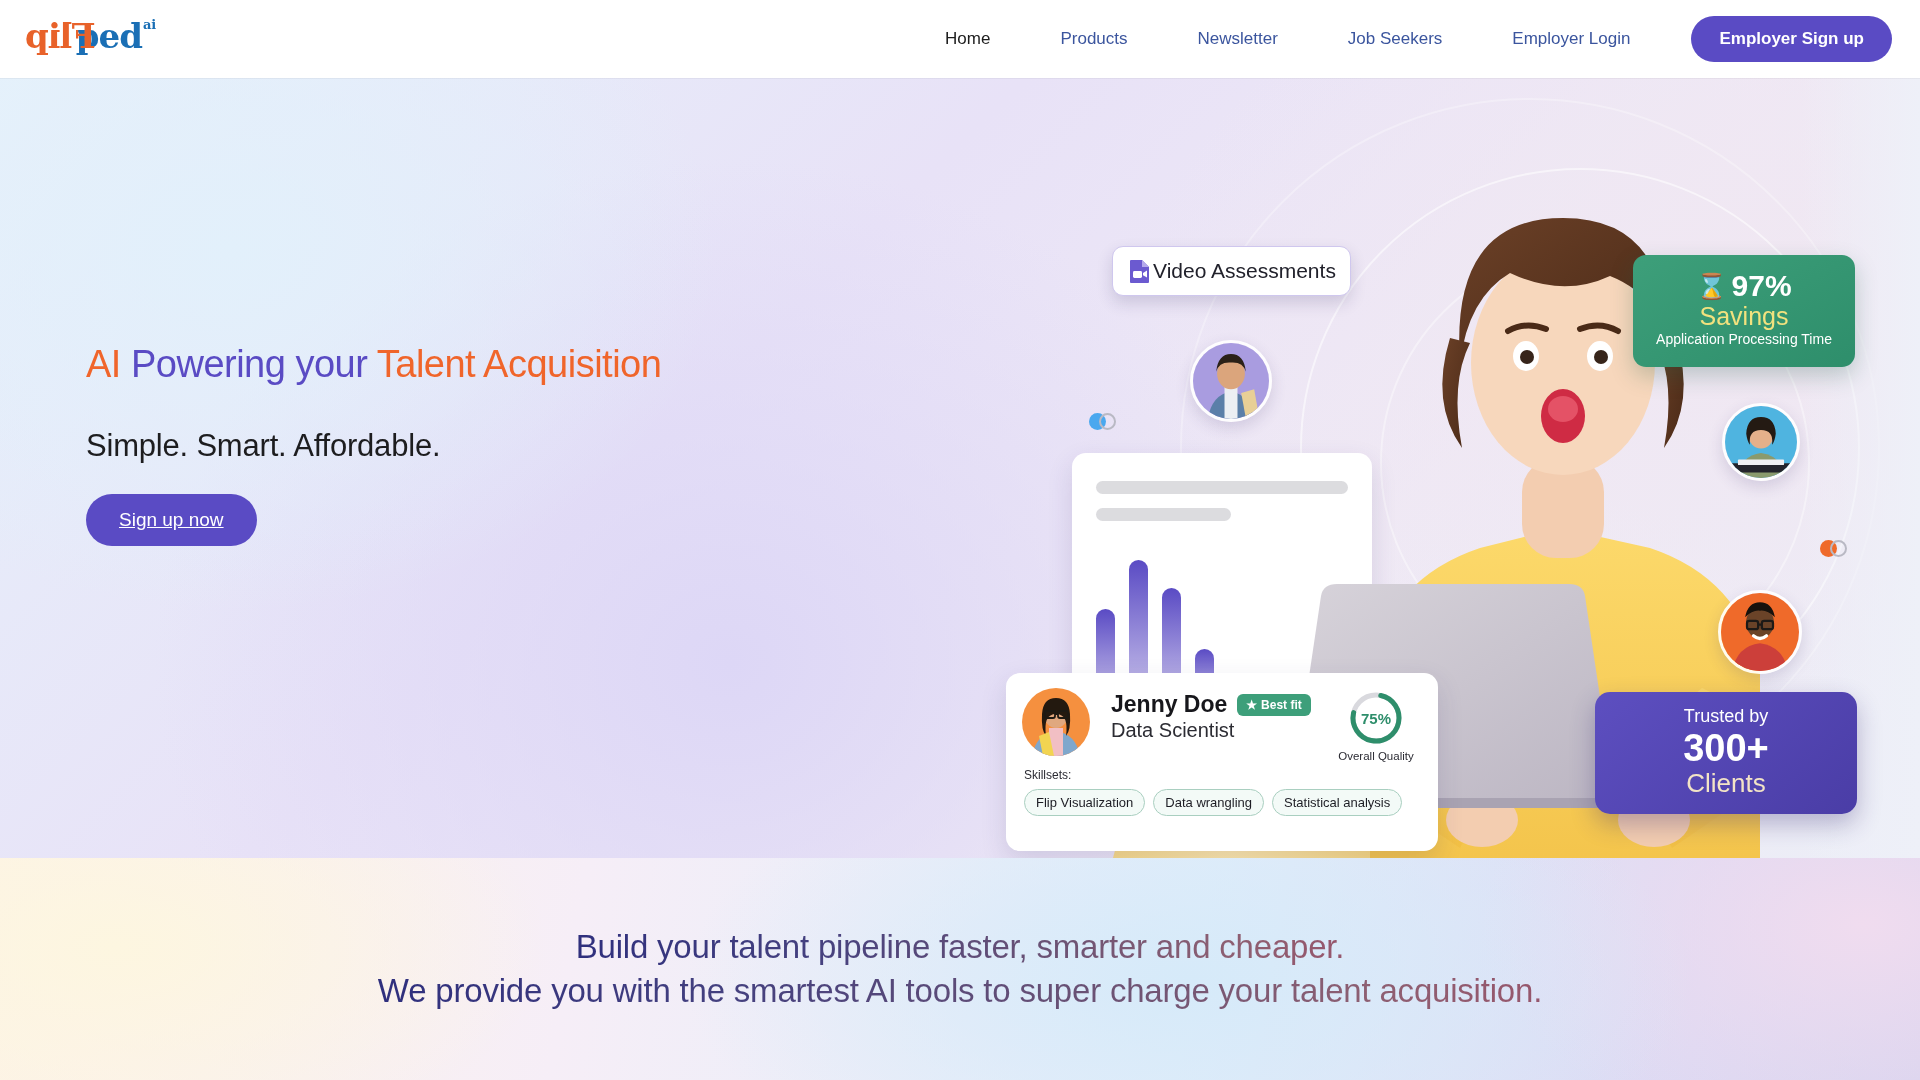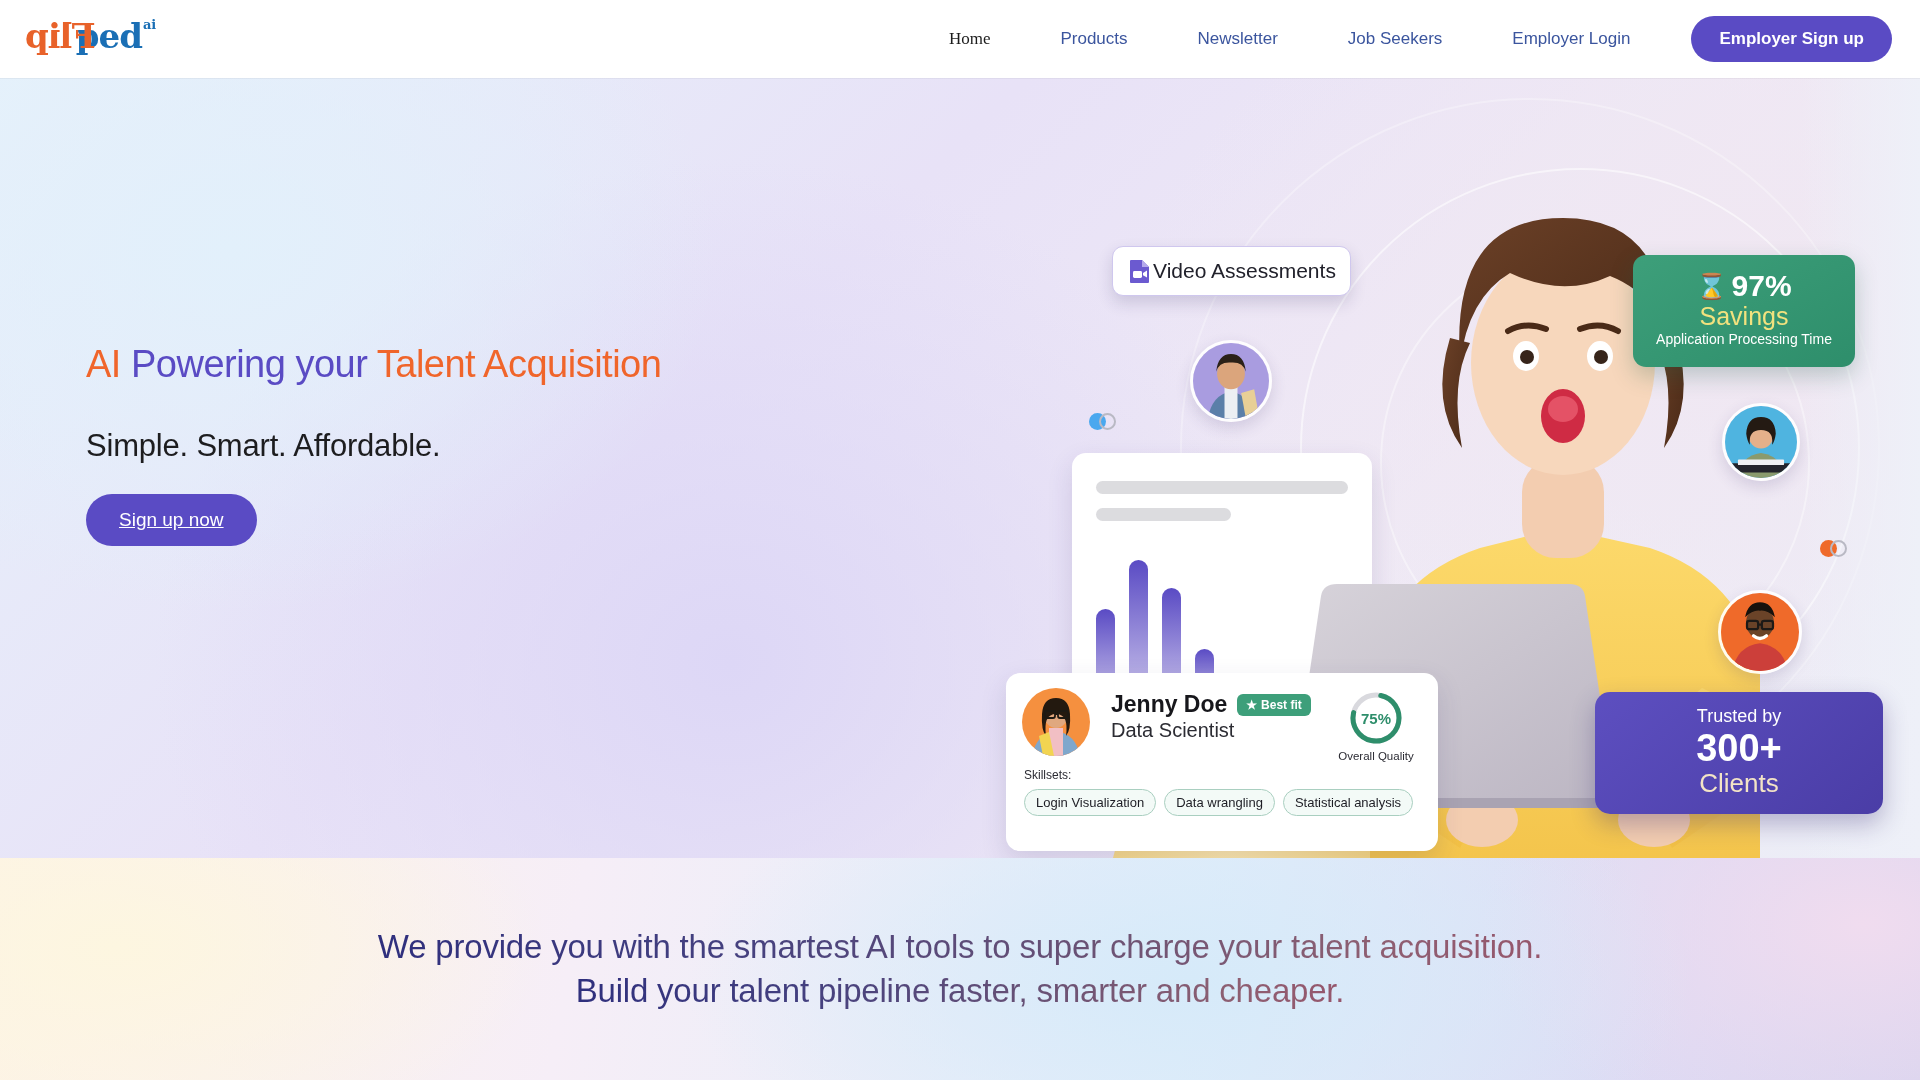"Home" .nav-item.active { font-family: Liberation Serif, serif -> none }
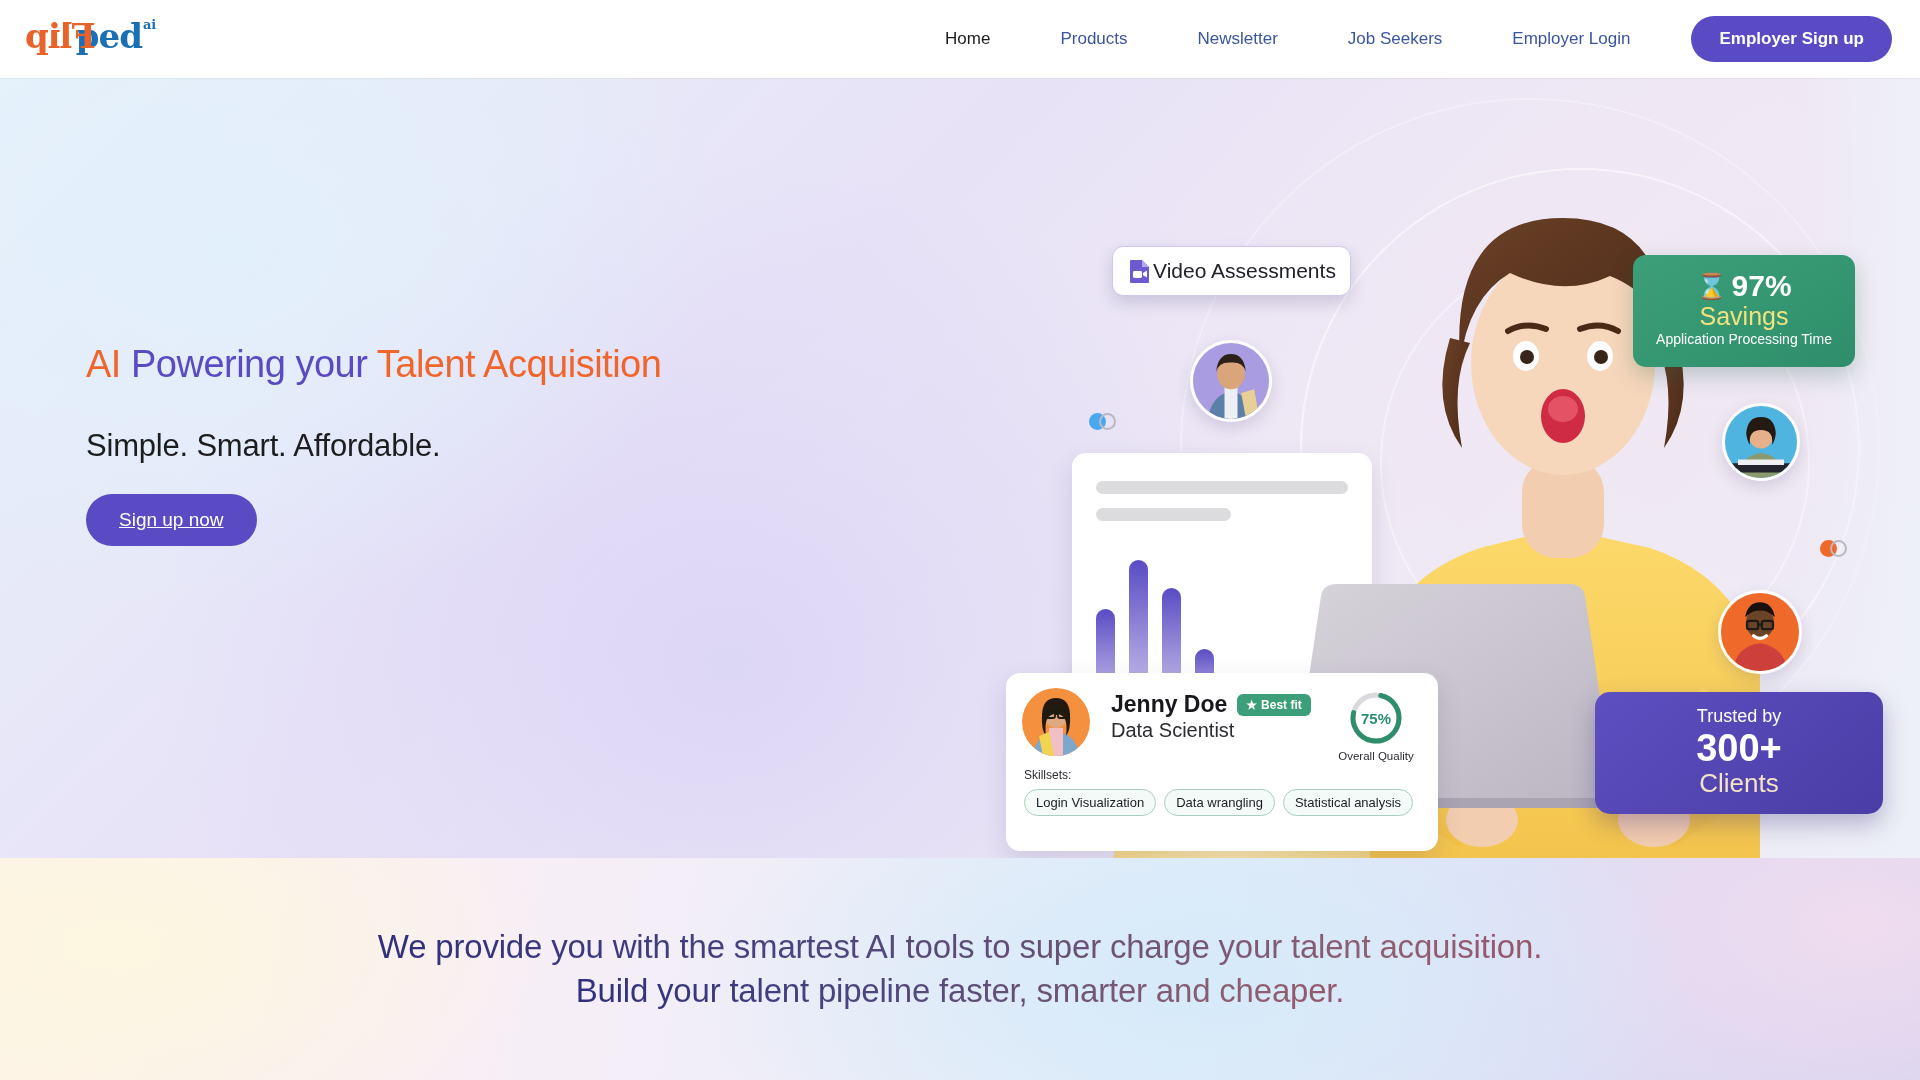"Trusted by" .card-trusted { width: 288px -> 262px }
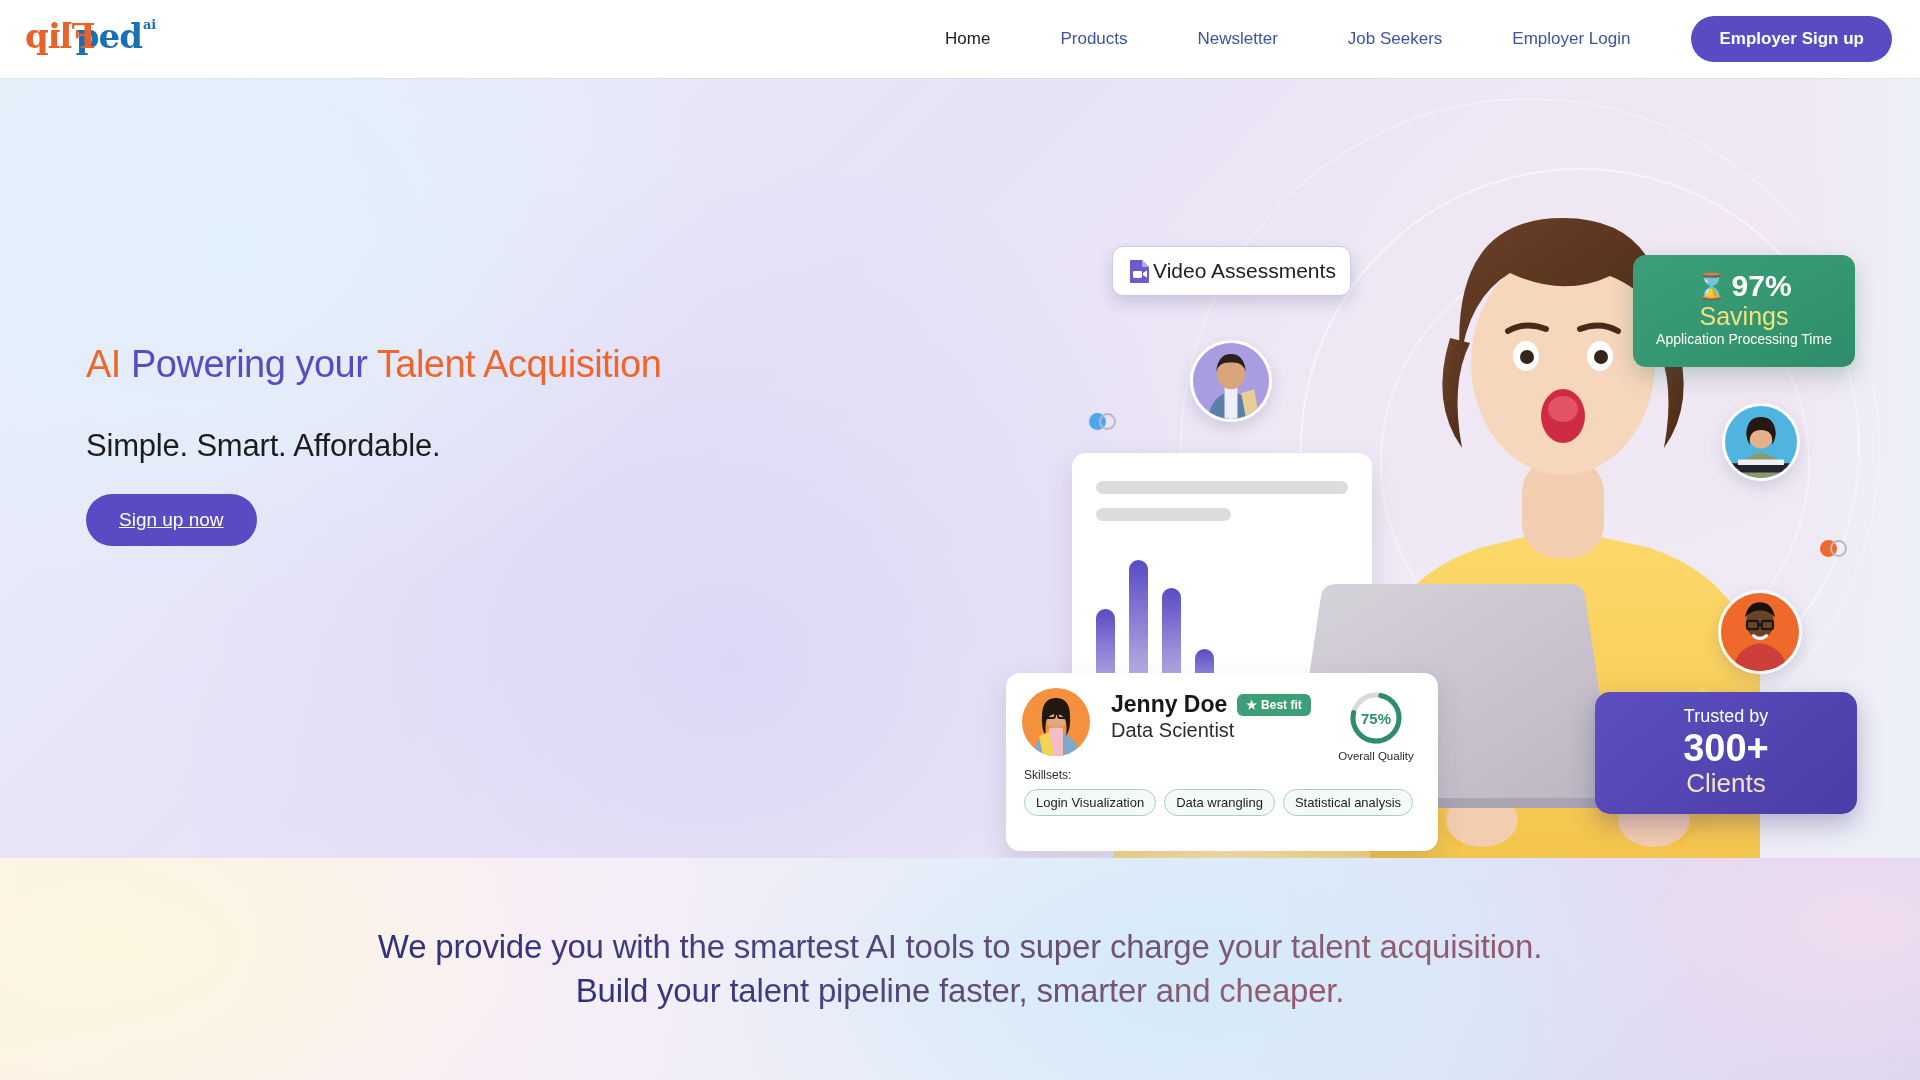"Login Visualization" span.pill { text: Login -> Flip }
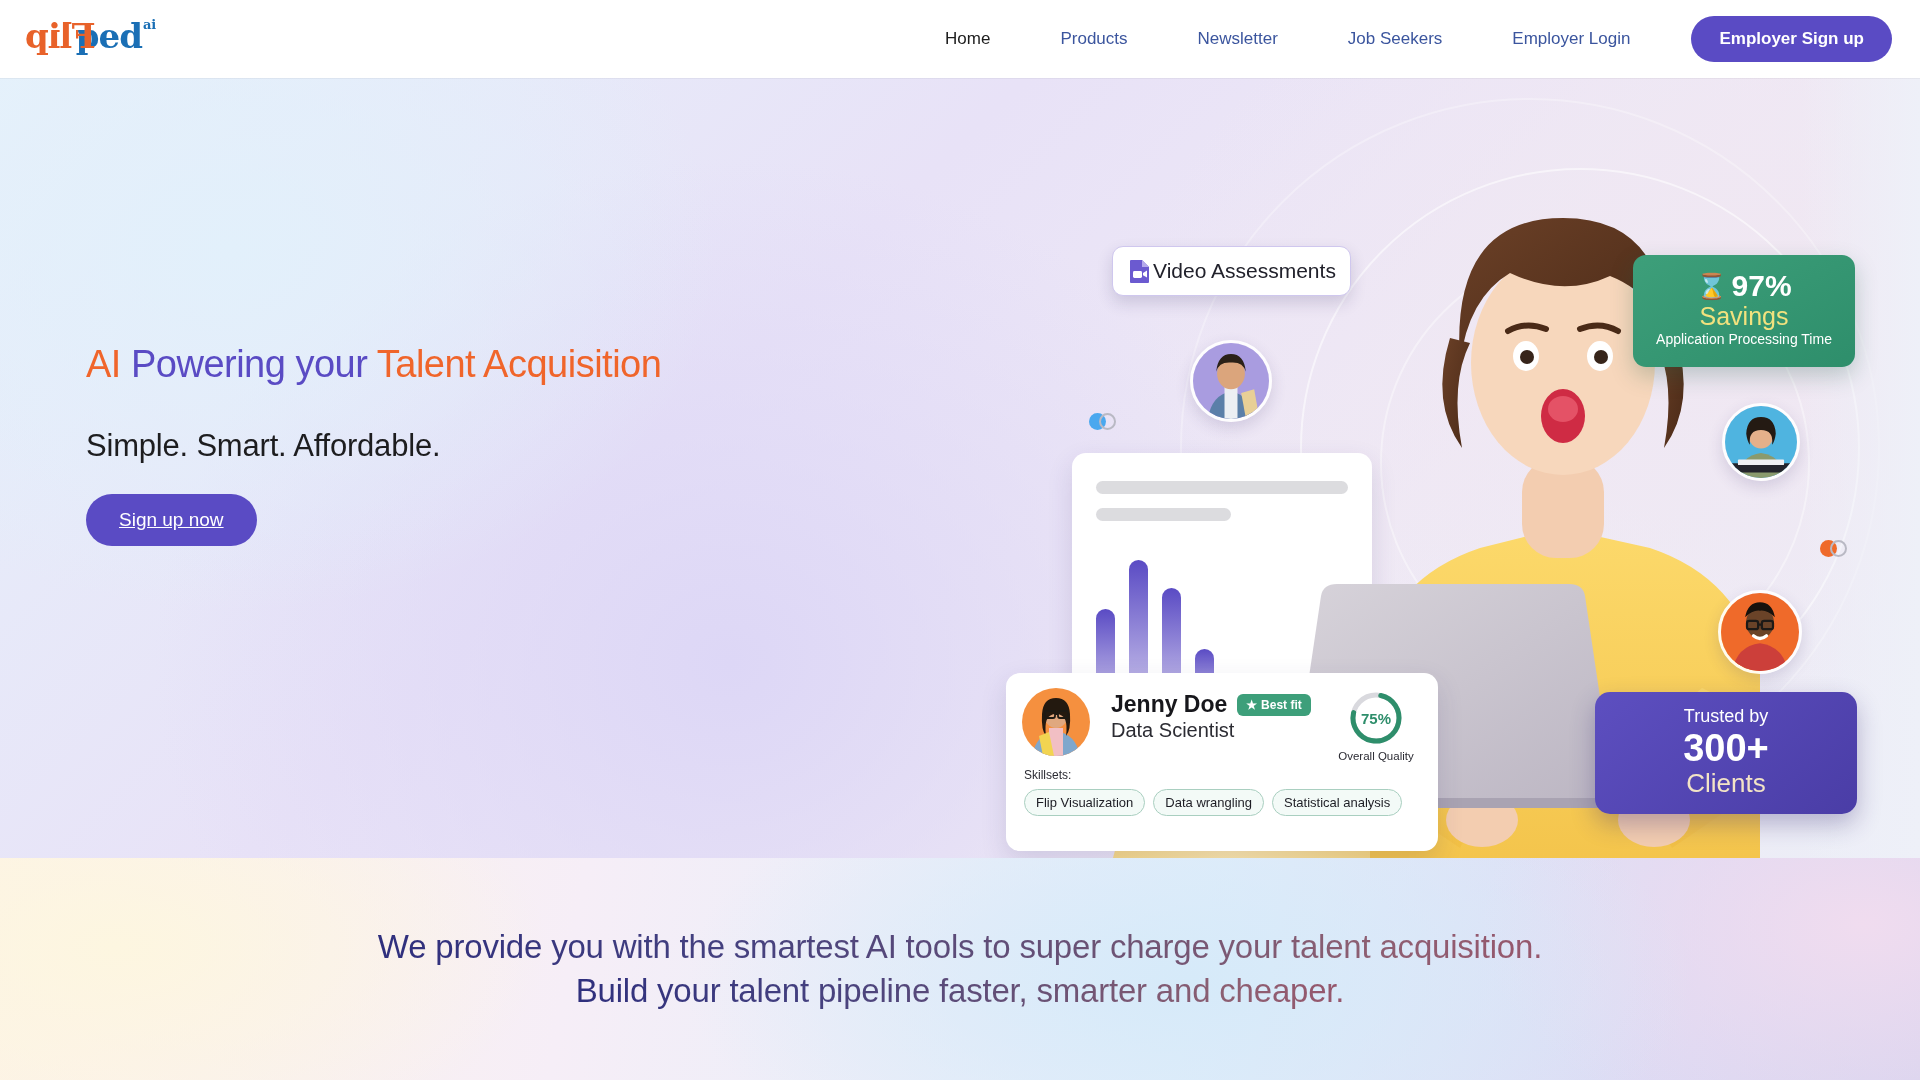"We provide you with the" div.banner-line { order: before "Build your talent pipeline faster," -> after "Build your talent pipeline faster," }
